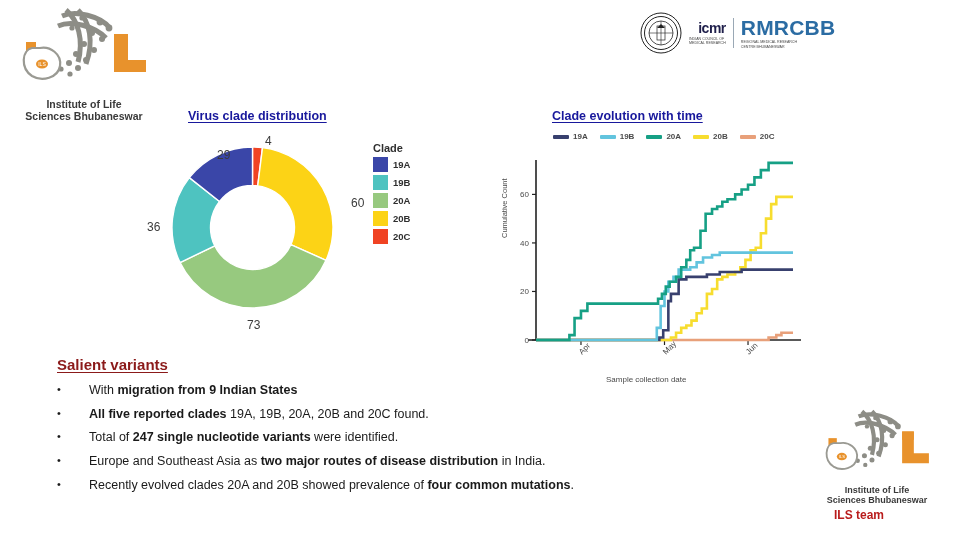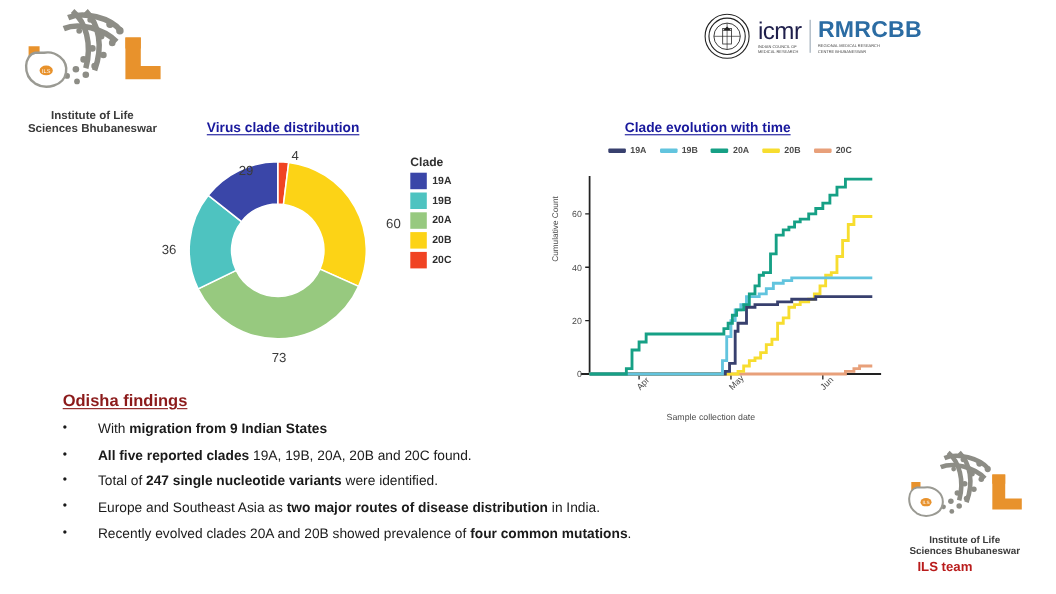"icmr" #icmr .icmr-word { font-size: 22px -> 14px; font-weight: normal -> bold }
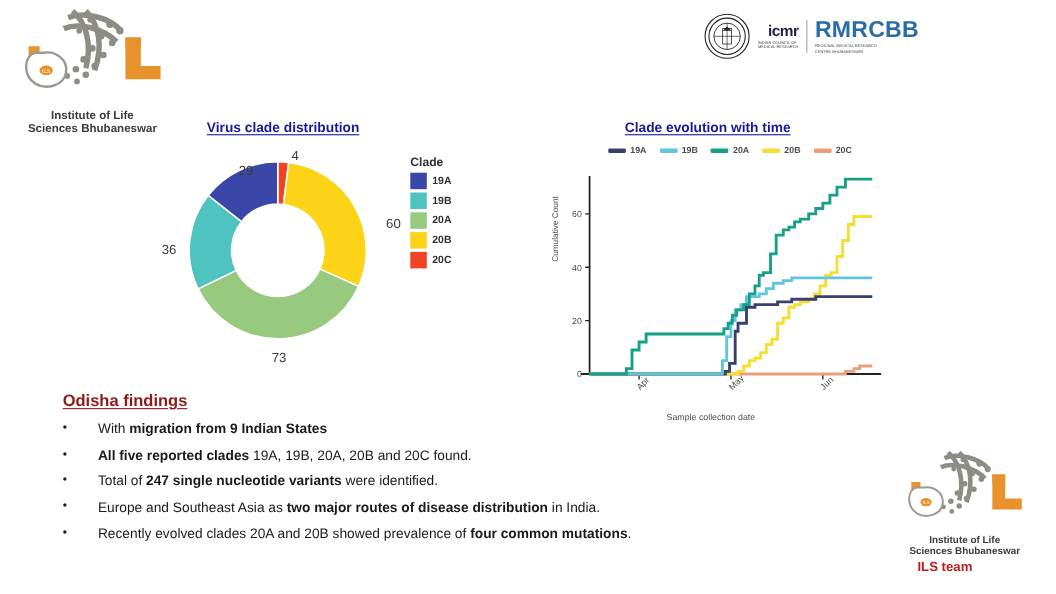"Clade evolution with time" #head-line { left: 568px -> 552px }
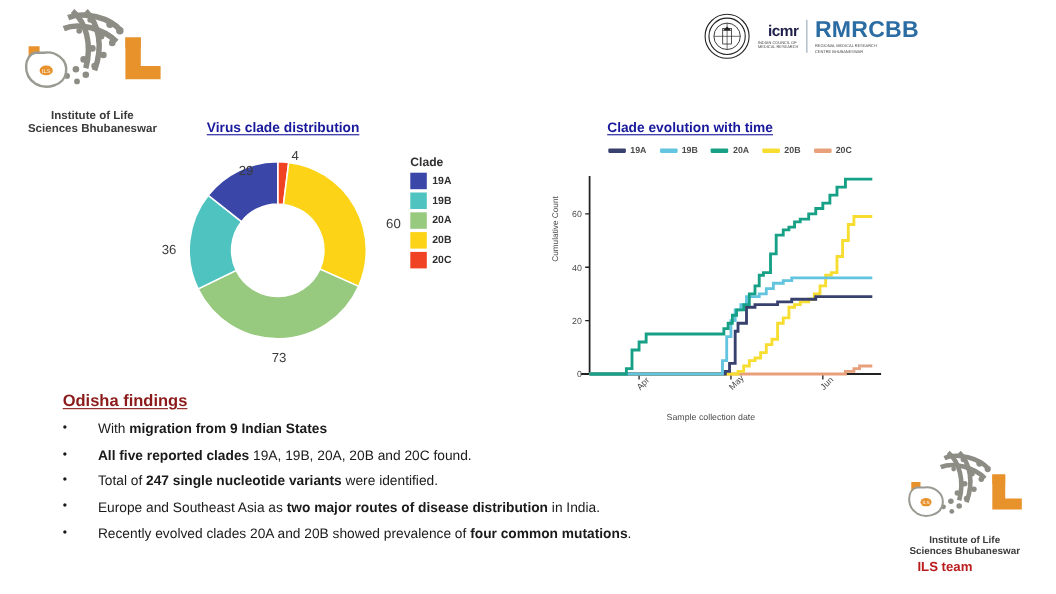"Odisha findings" div { text: Odisha findings -> Salient variants }
